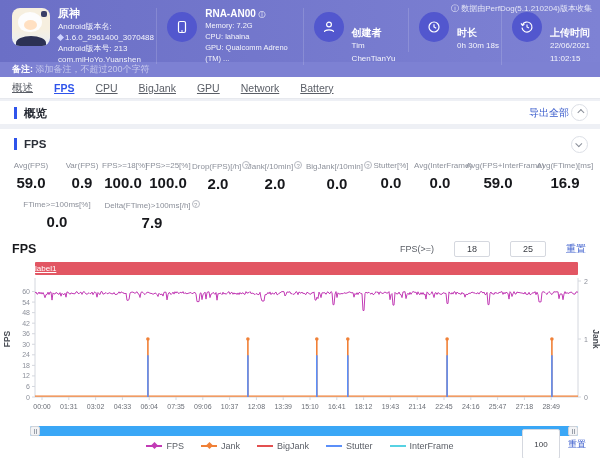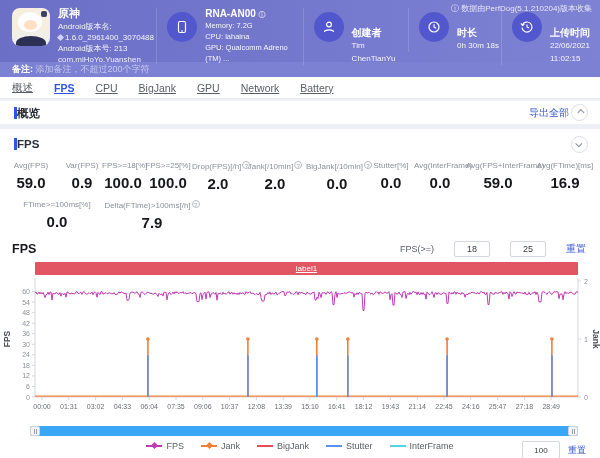"概览" .sec-title { padding-left: none -> 7px }
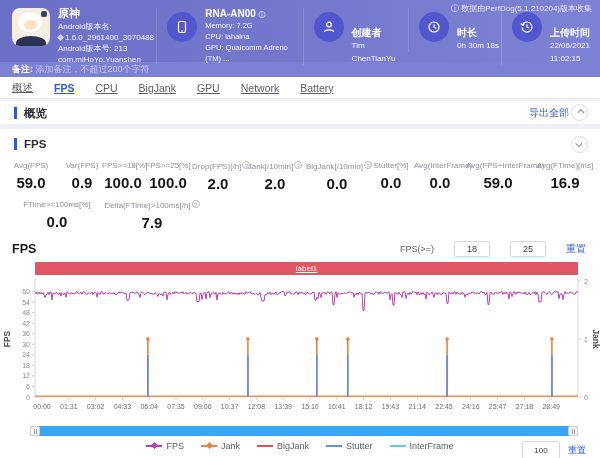"label1" .label-band { text-align: center -> none }
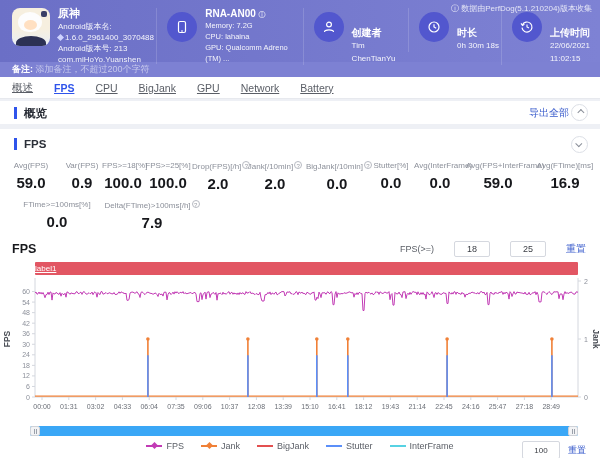"100" input.num-input { height: 18px -> 30px }
